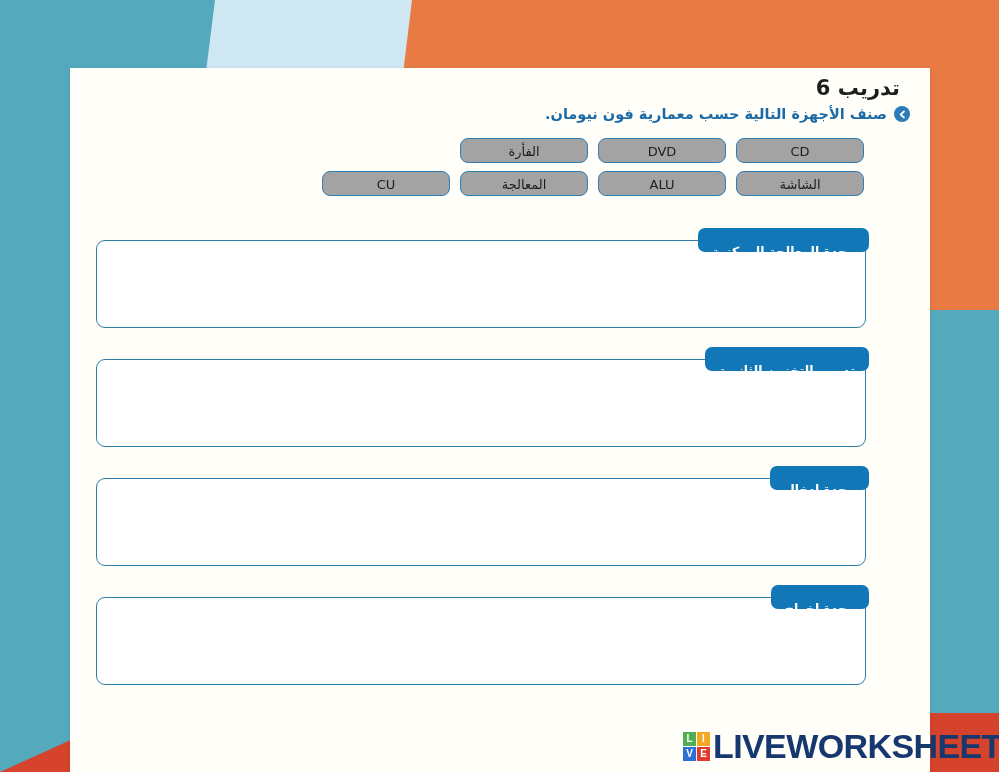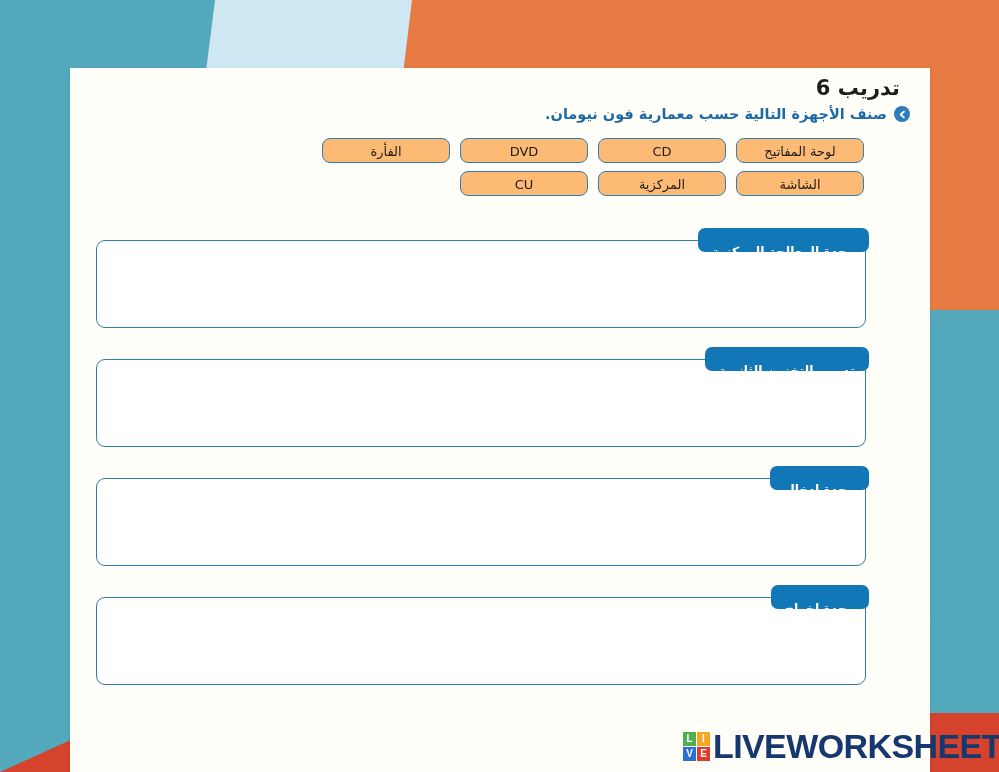"الفأرة" .word-chip { background: #fdba74 -> #a3a3a3 }
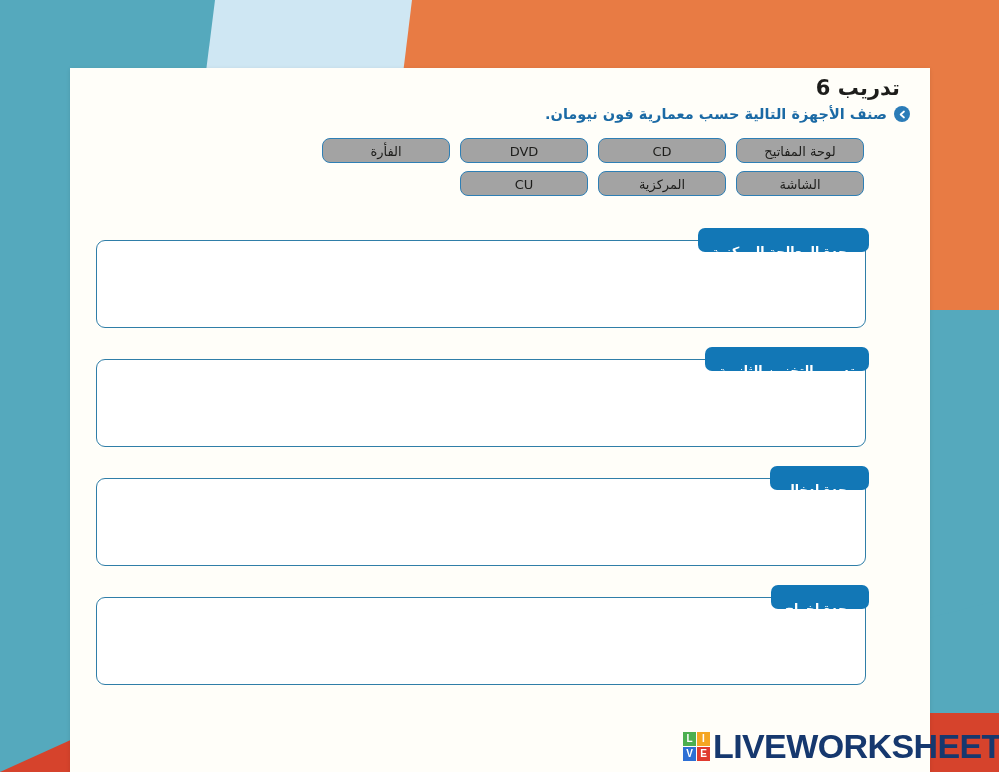"لوحة المفاتيح" div.word-chip { html: <div>لوحة المفاتيح</div> -> none }
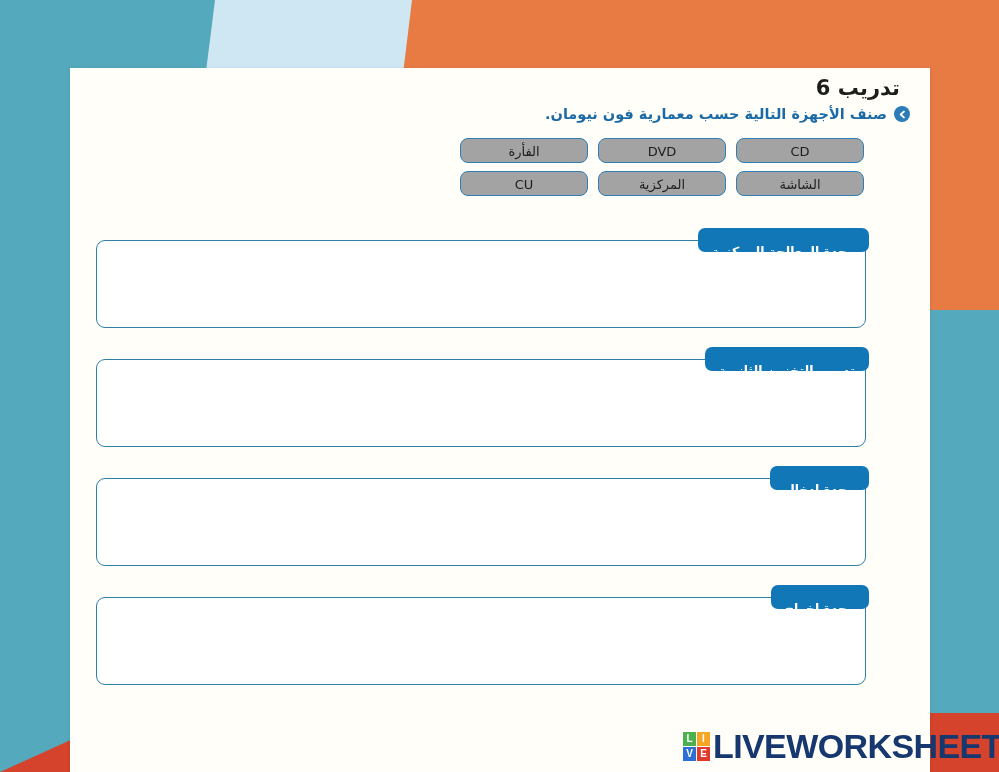"المركزية" div.word-chip { text: المركزية -> المعالجة }
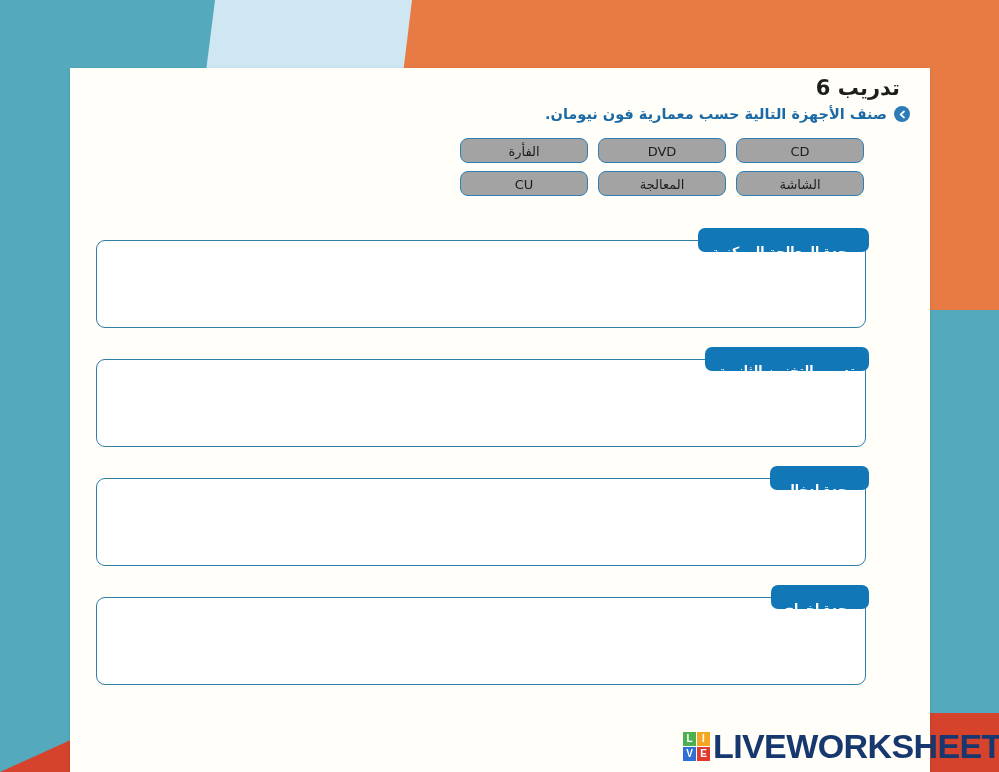"ALU" div.word-chip { html: none -> <div>ALU</div> }
